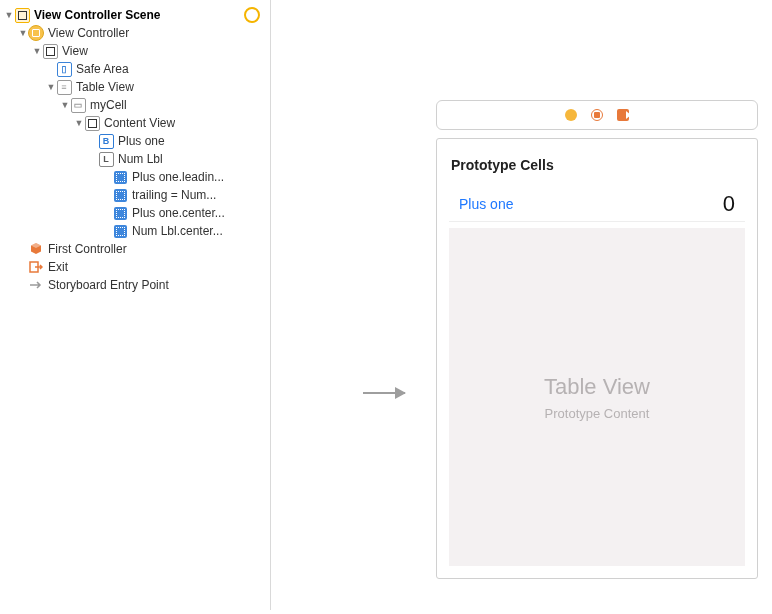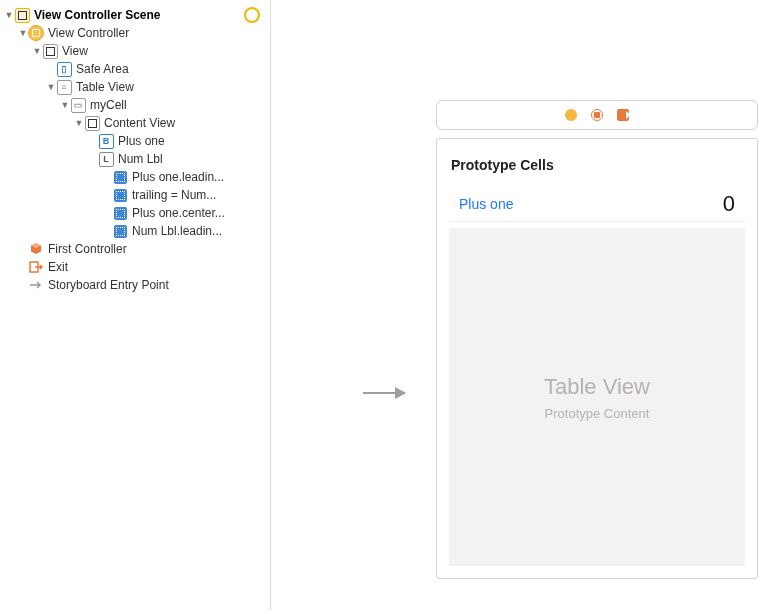"Num Lbl.leadin..." span.lbl { text: Lbl.leadin -> Lbl.center }
